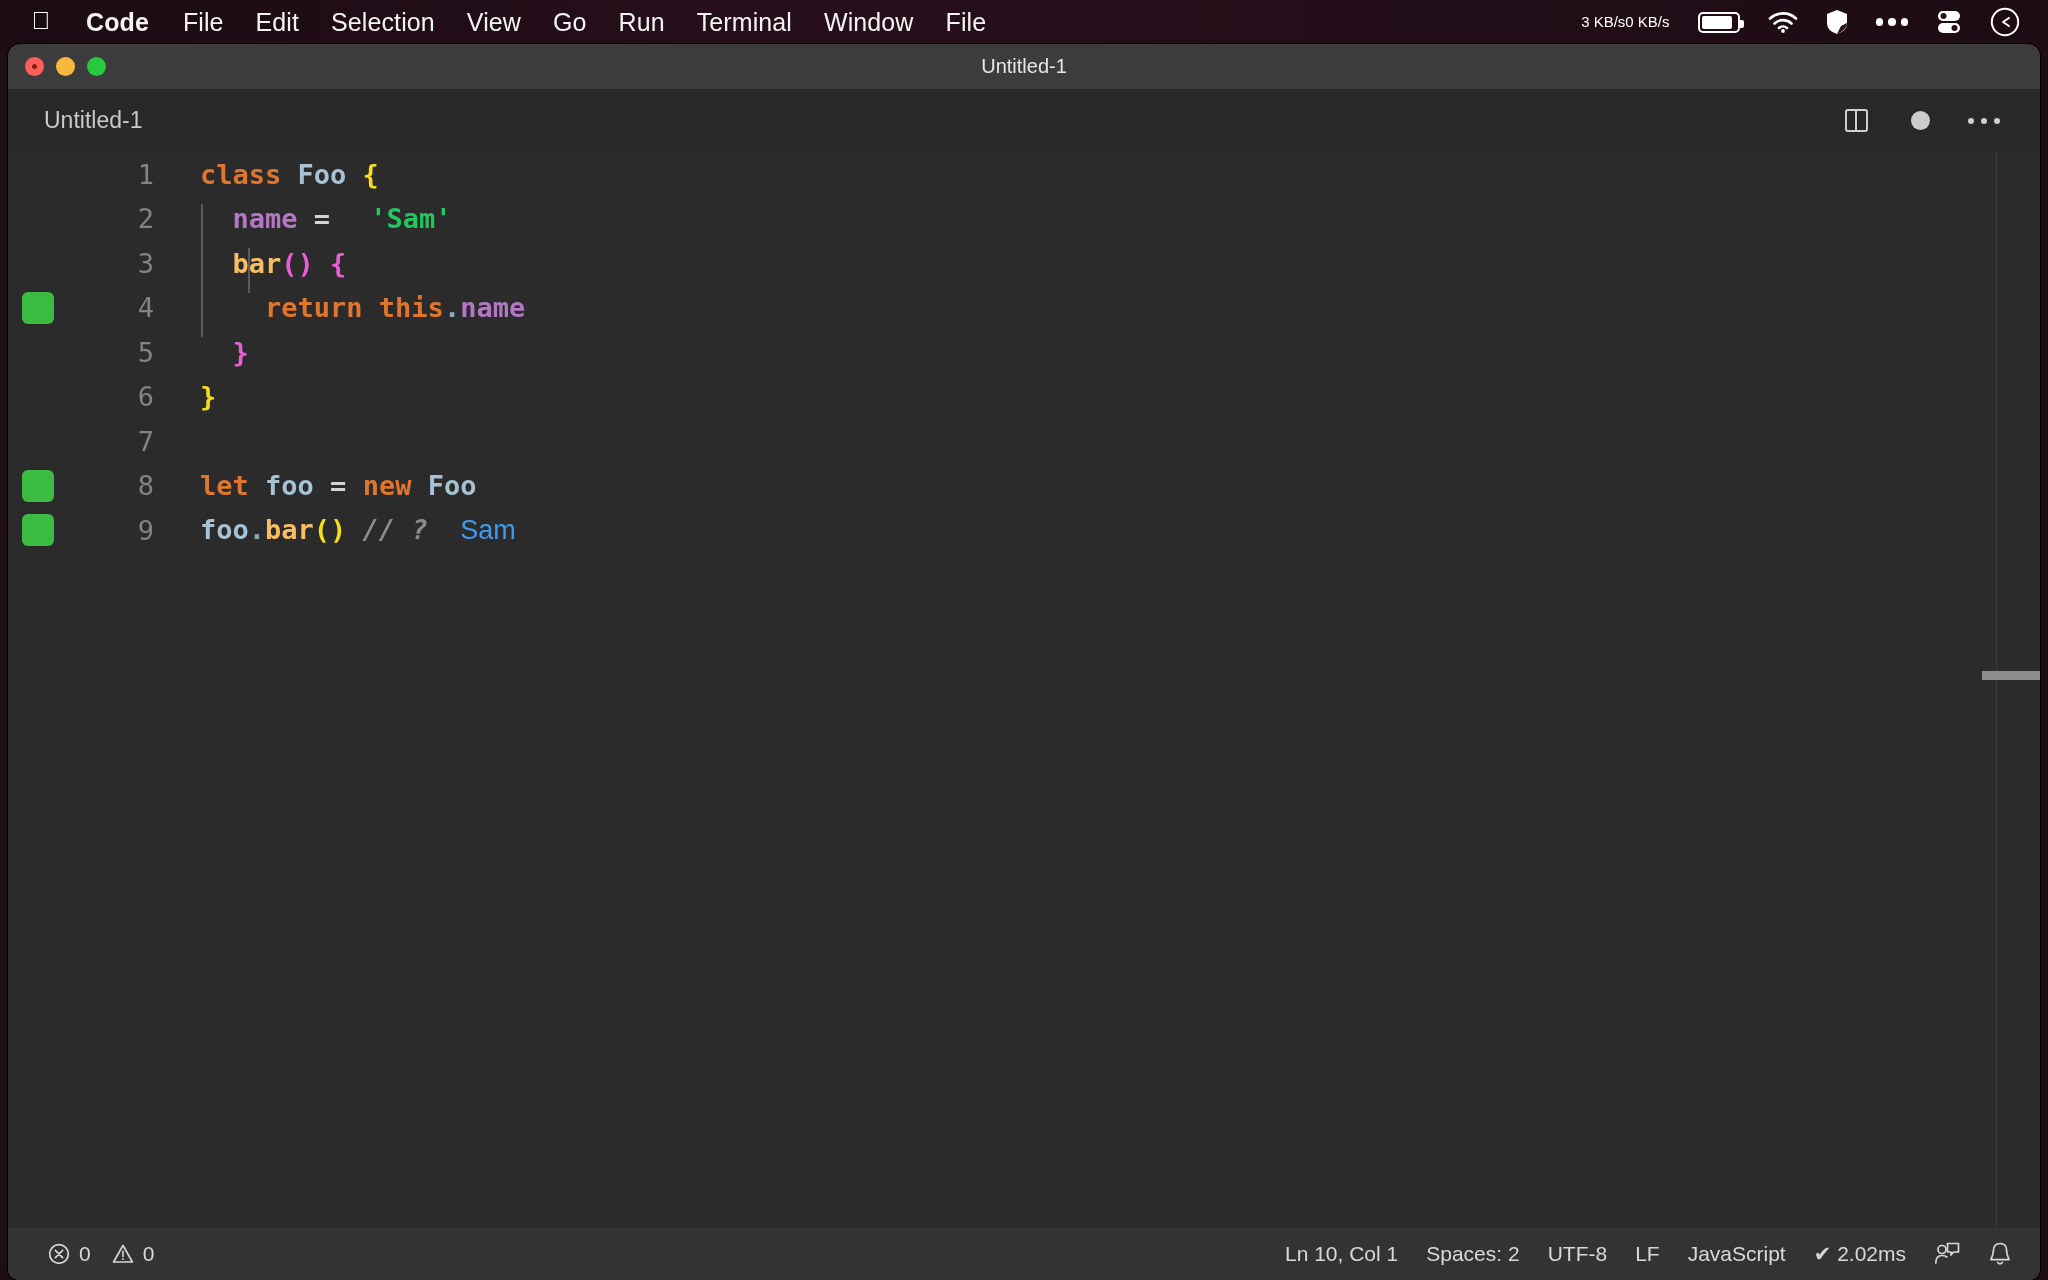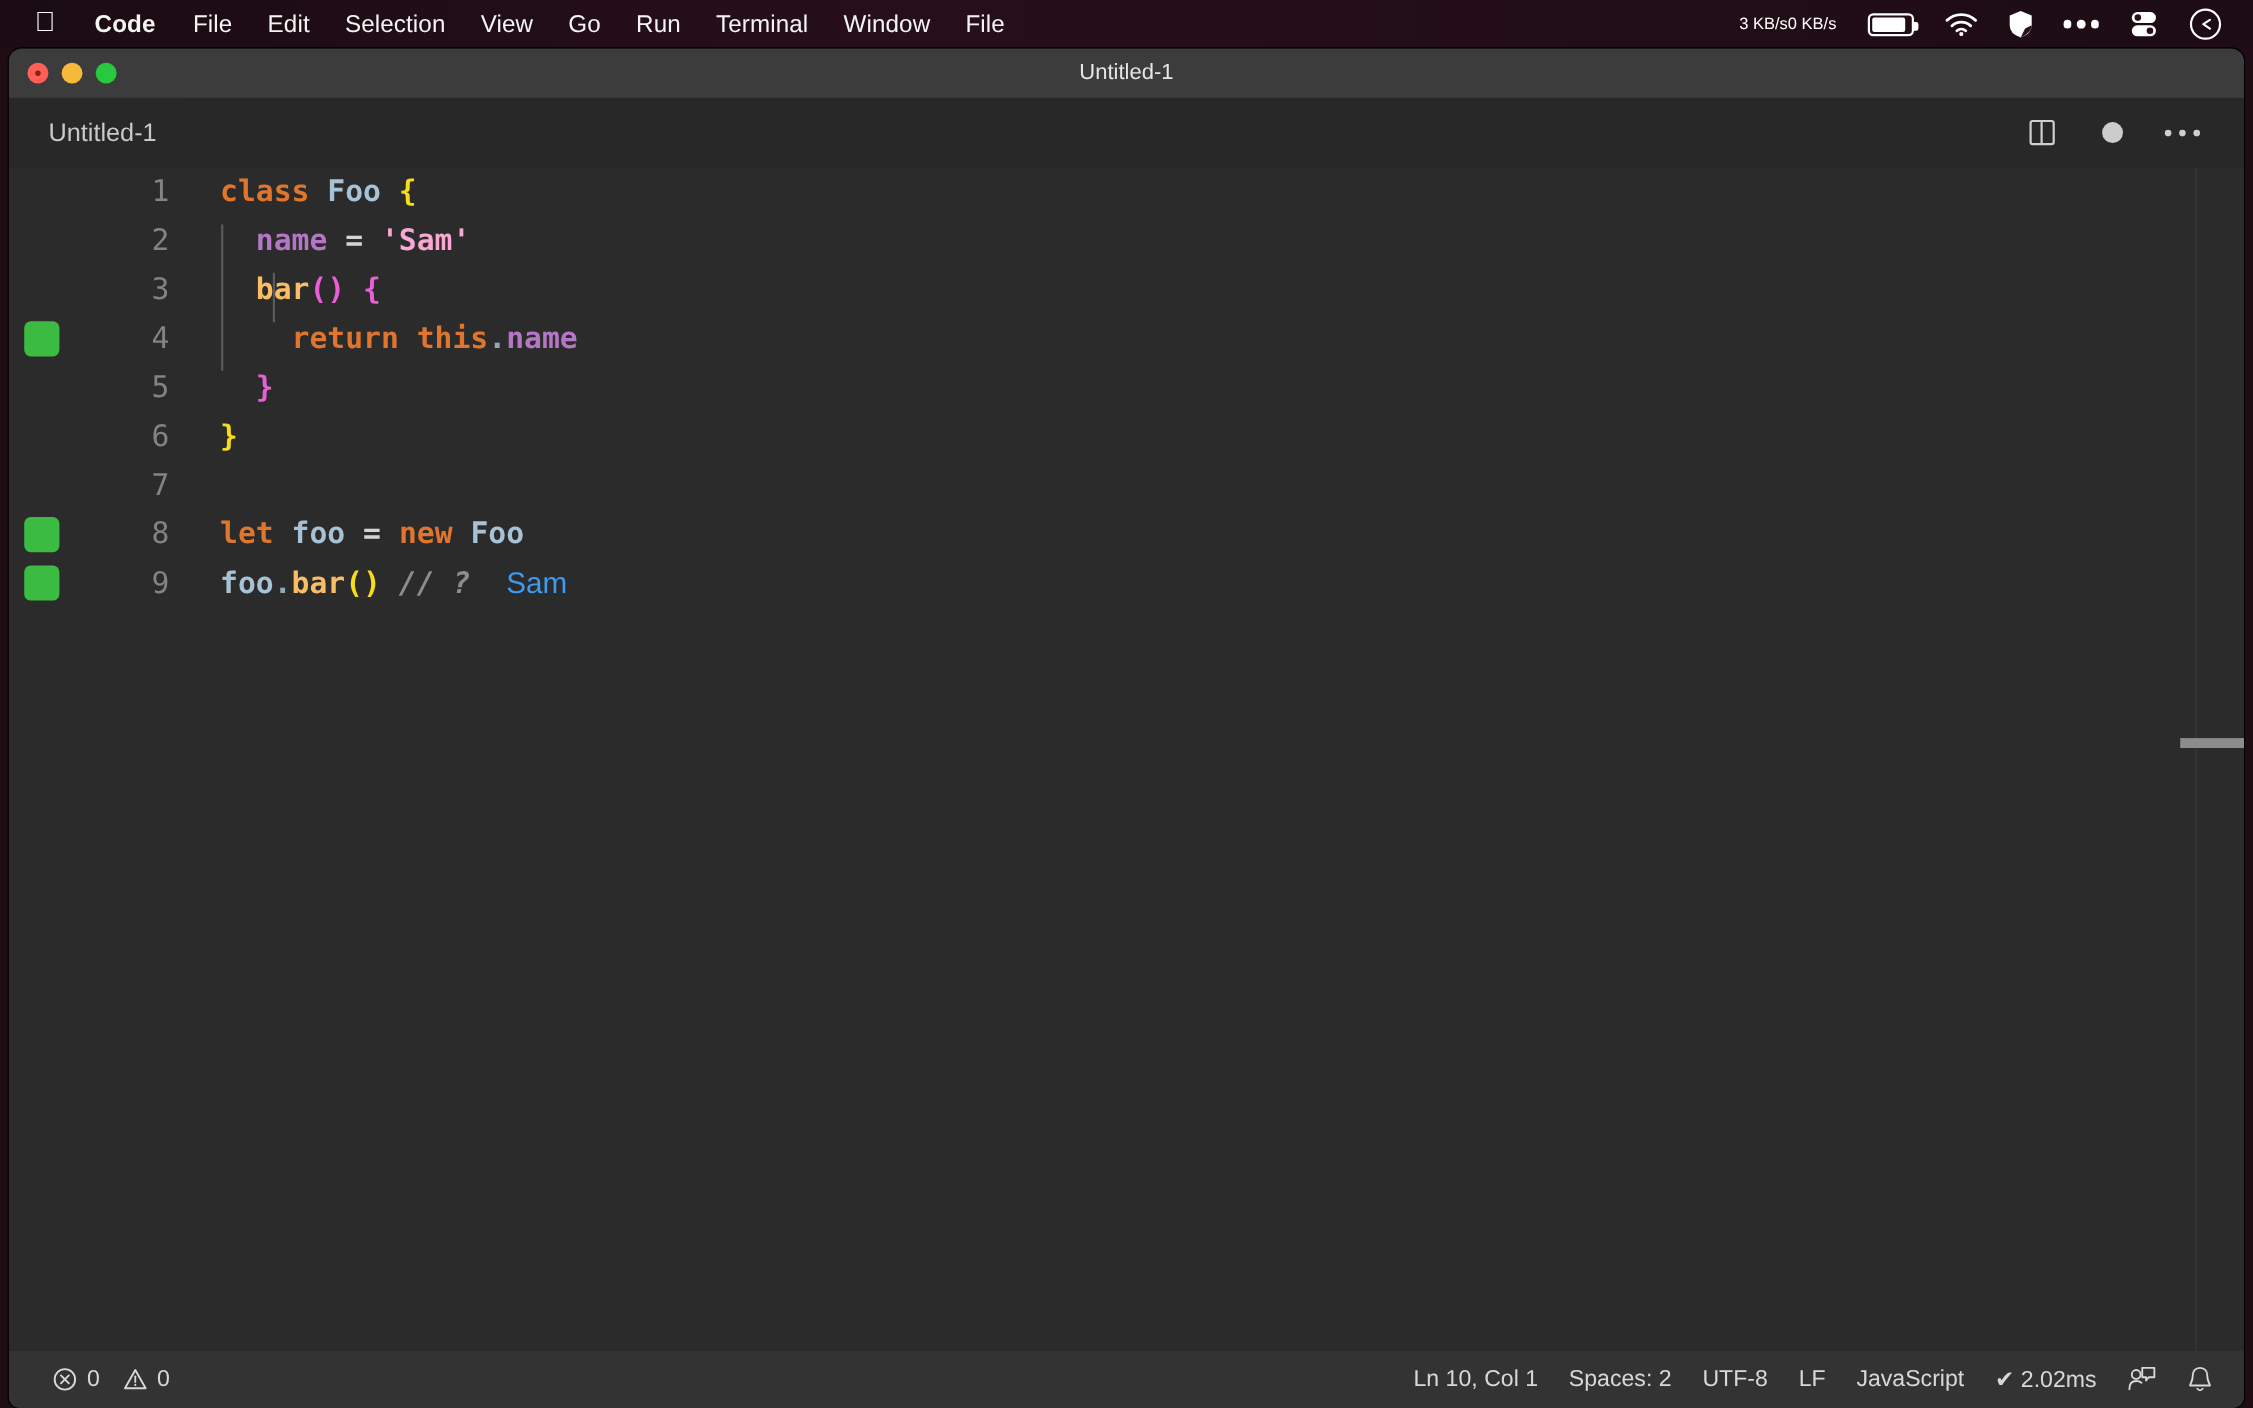"Code" .mb-item { font-size: 22px -> 25px }
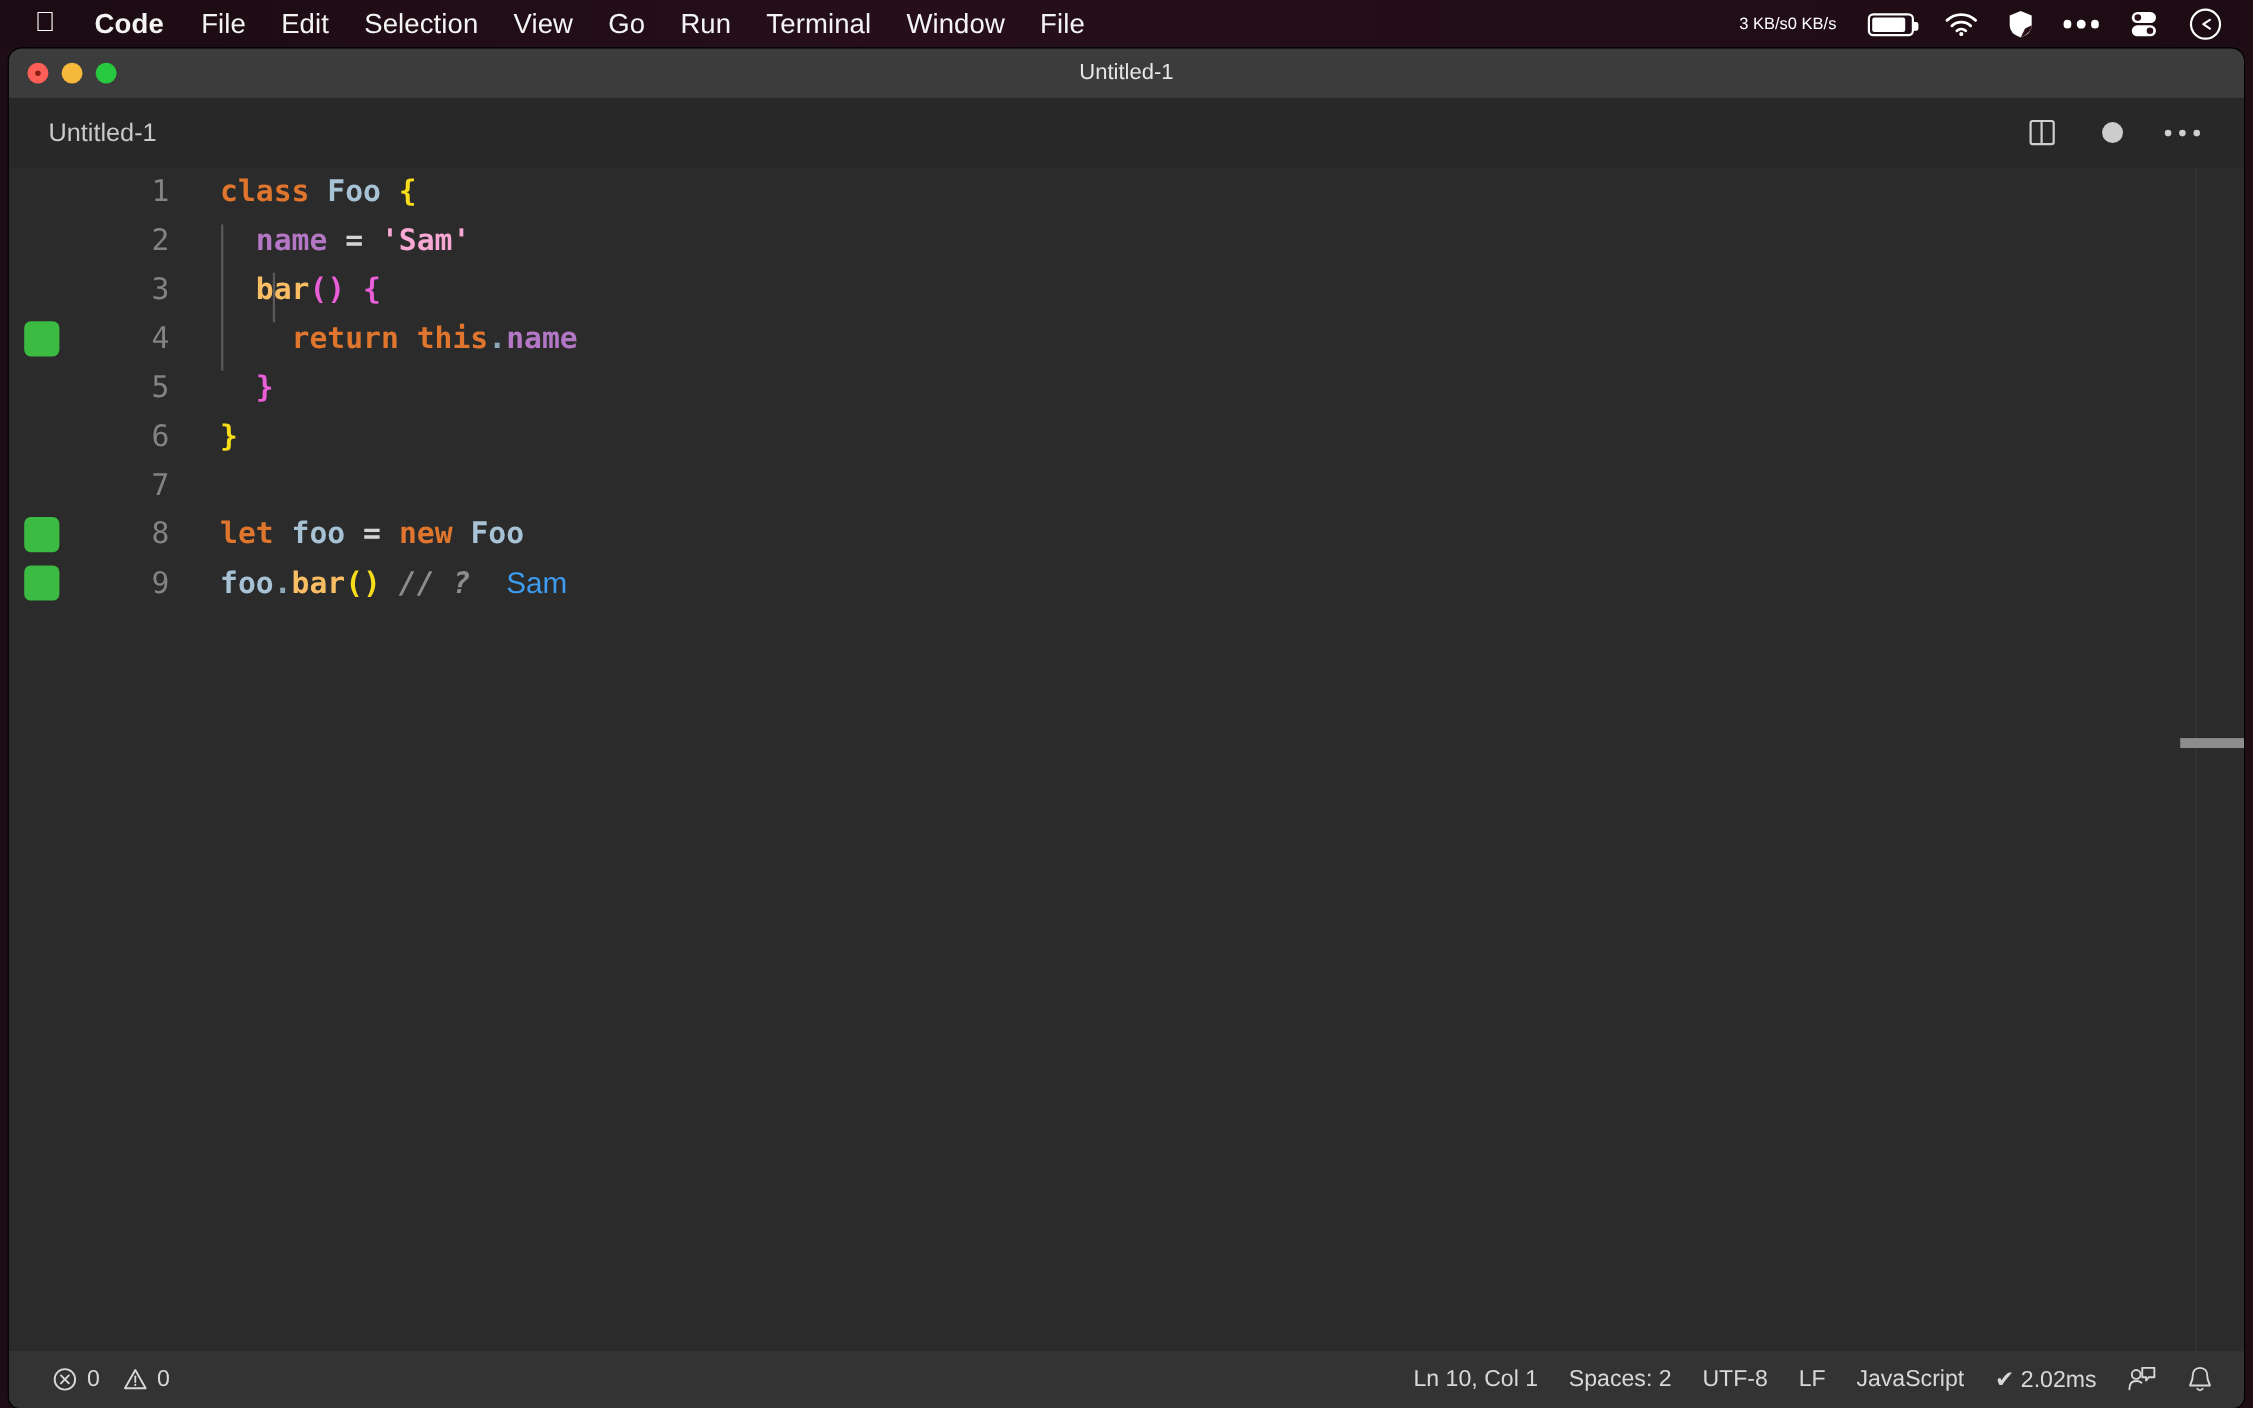"'Sam'" .t-str { color: #f9a8d4 -> #22c55e; margin-left: none -> 24px }
